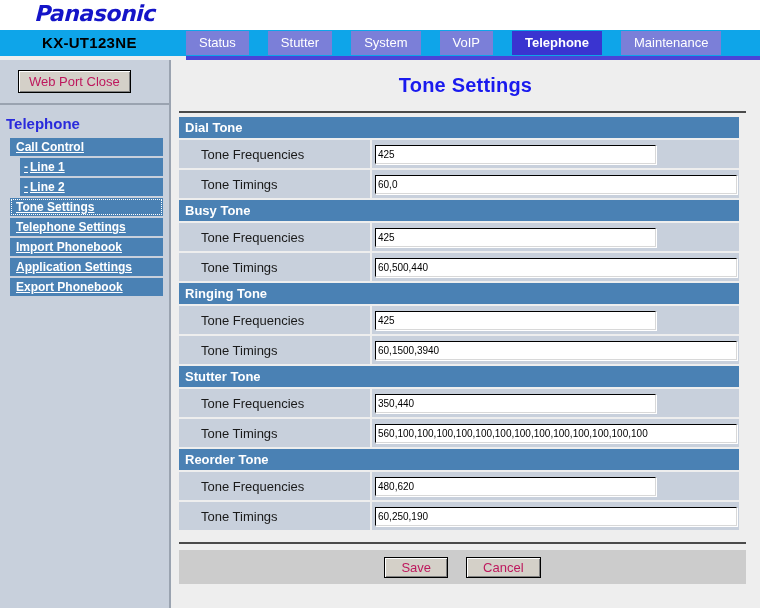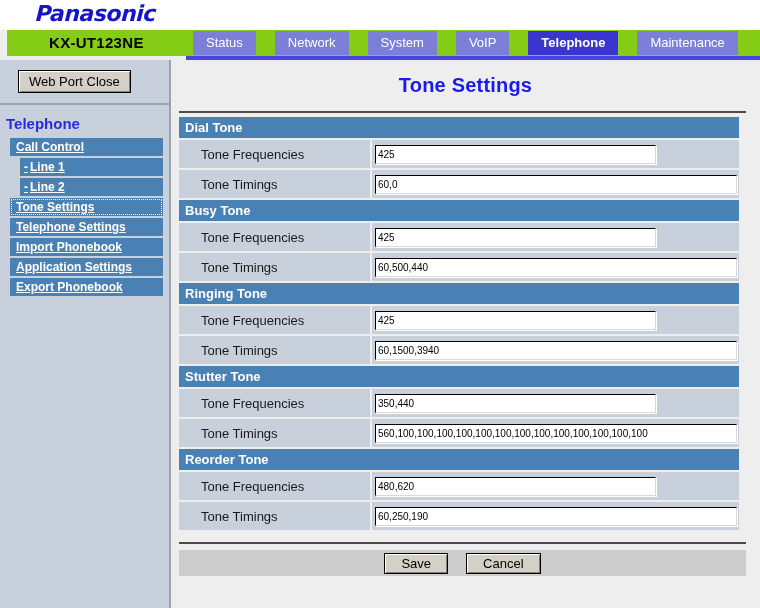"KX-UT123NE" #navrow { background: #84cc16 -> #0ea5e9; margin-left: 7px -> none }
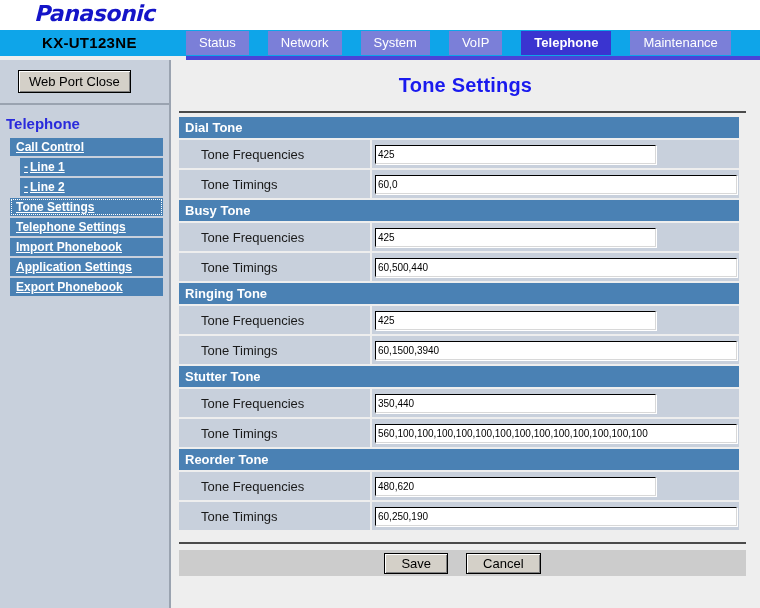"Network" div.tab { text: Network -> Stutter }
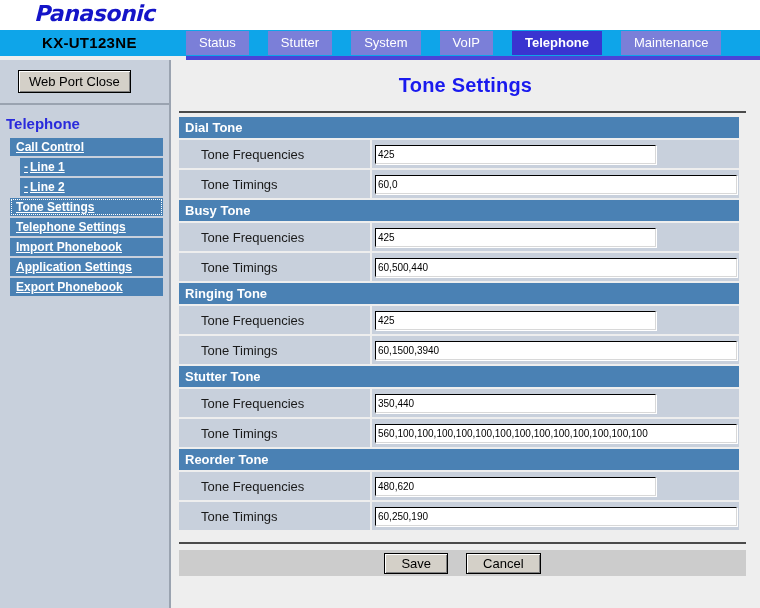"Web Port Close" .winbutton { color: #000000 -> #be185d }
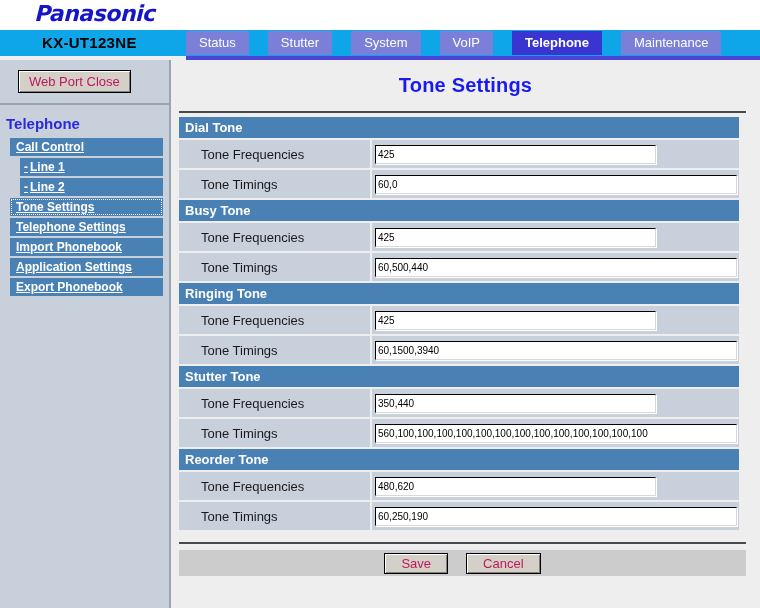"Save" #buttonbar { height: 26px -> 34px }
